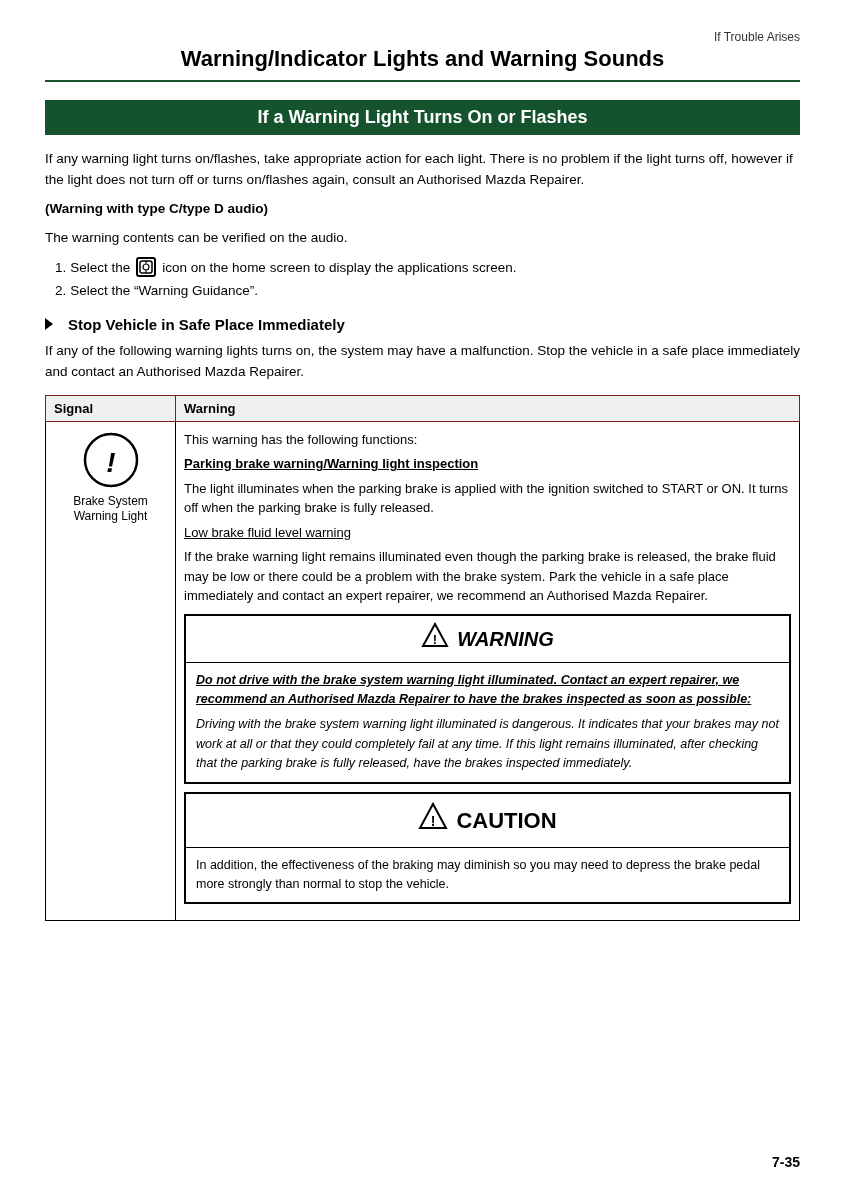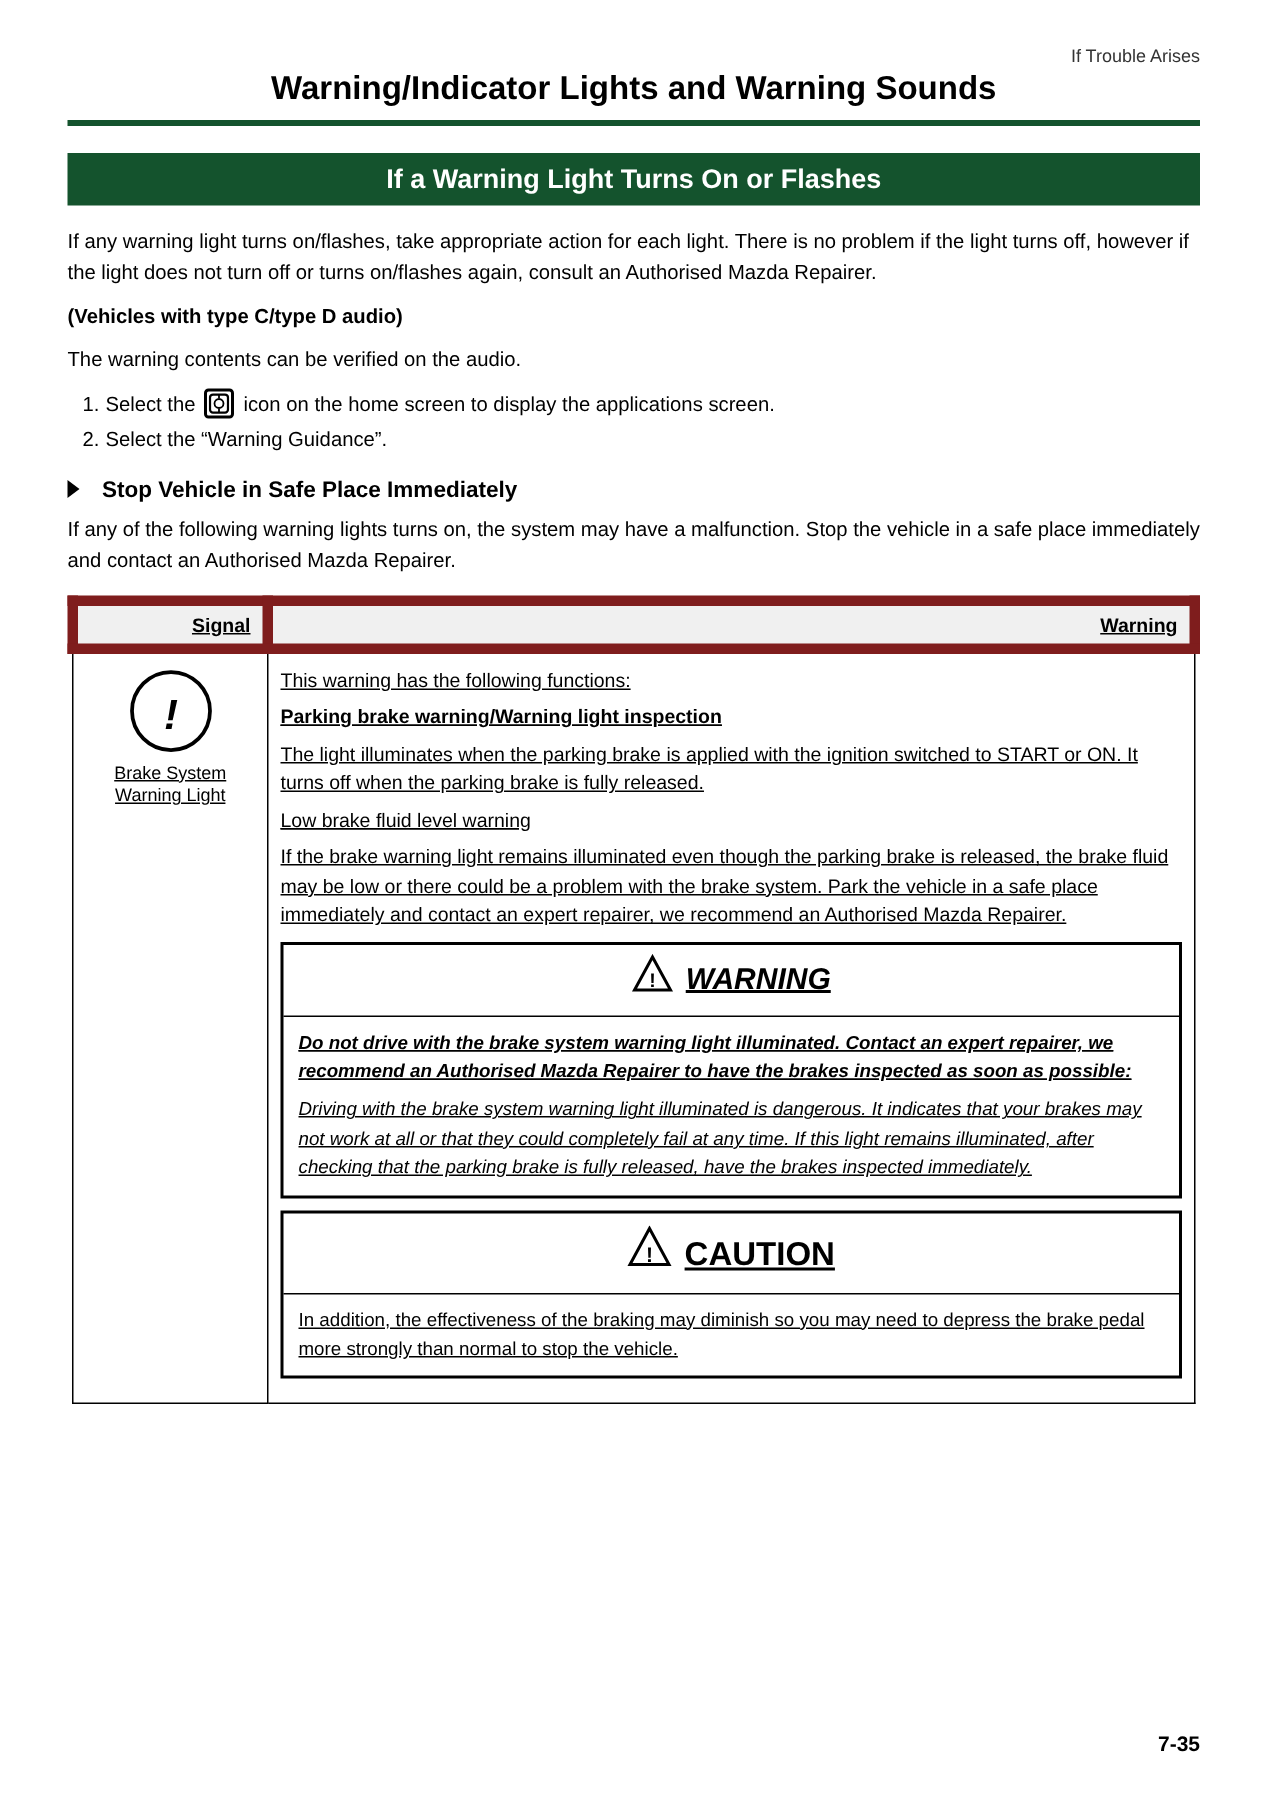"Warning/Indicator Lights and Warning" .header-title { border-bottom: 4px solid #14532d -> 2px solid #14532d }
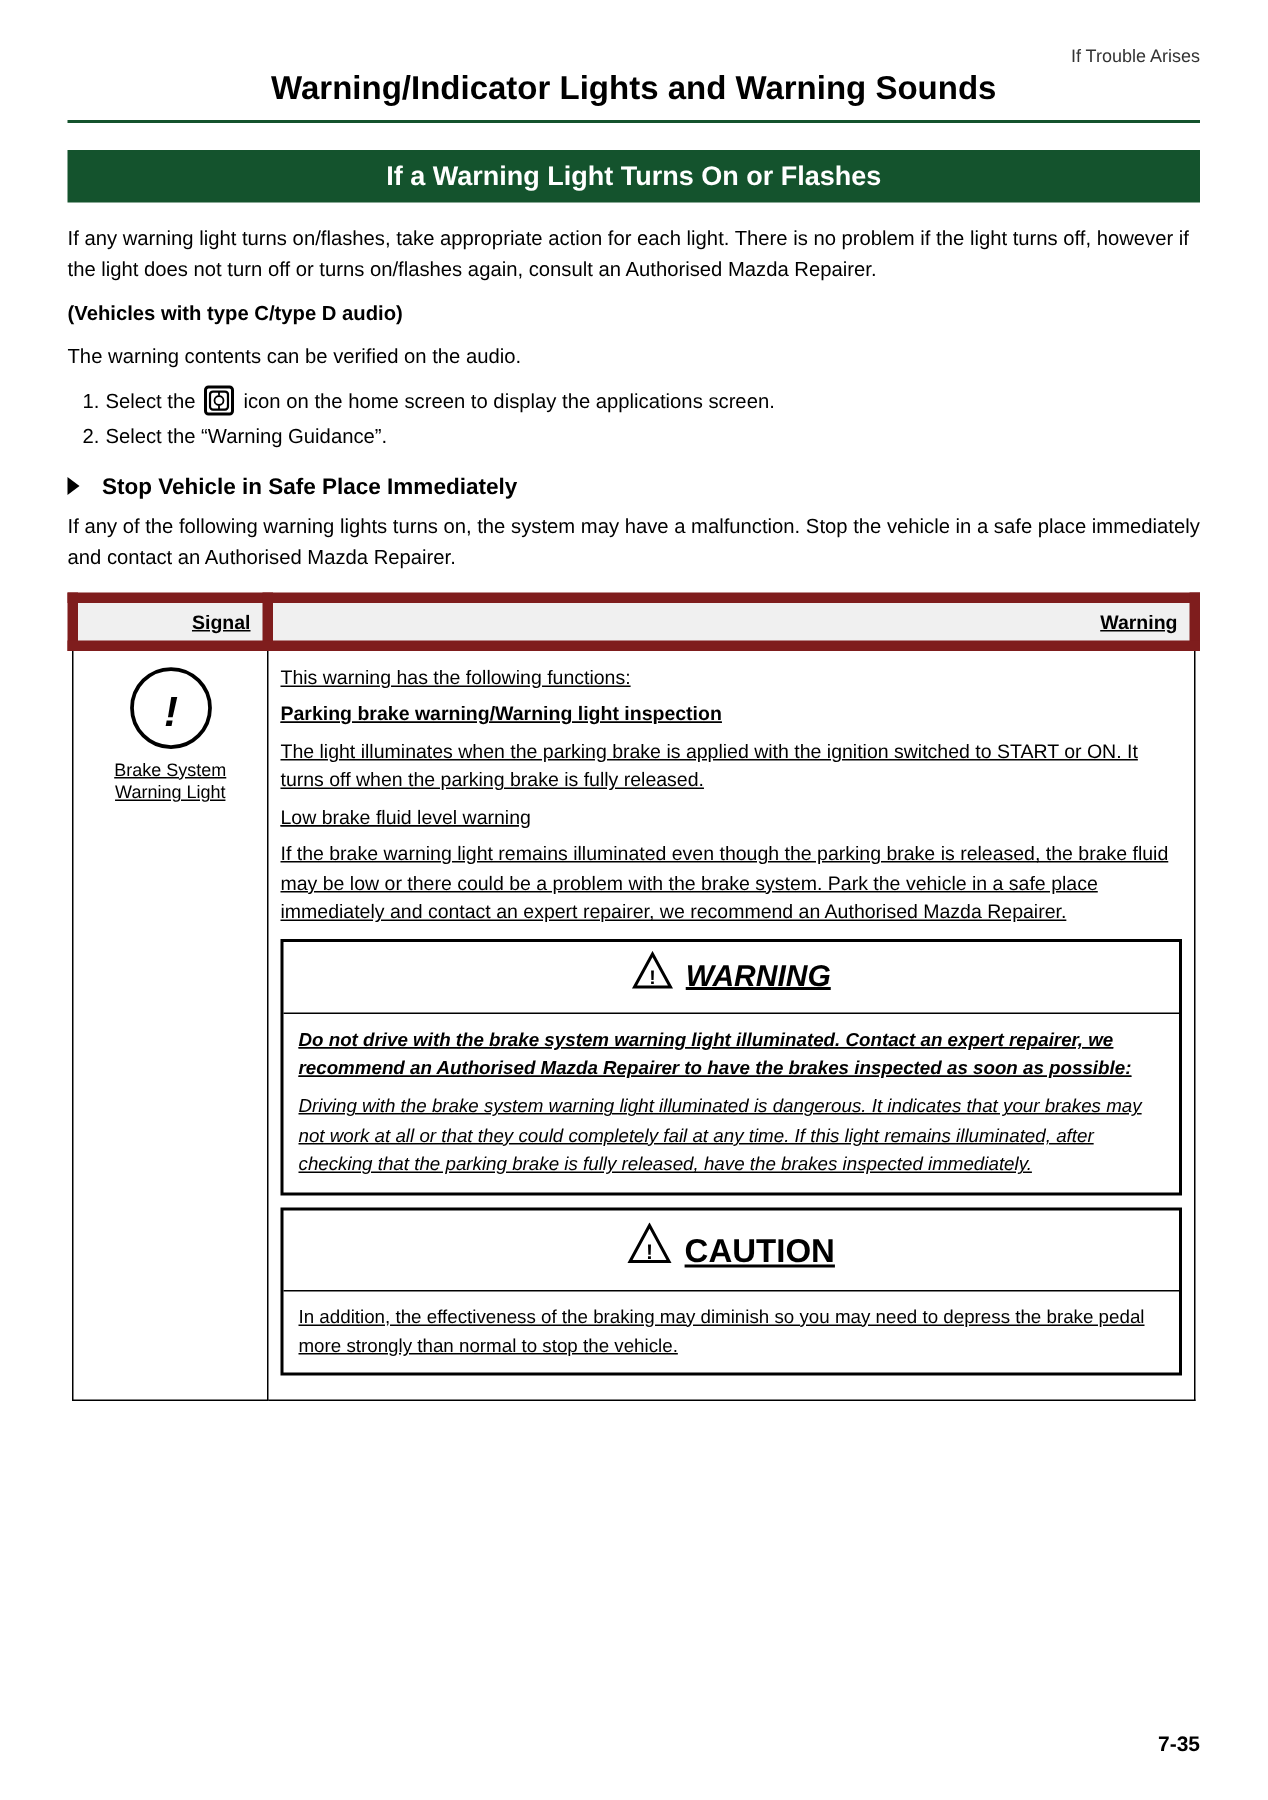"(Vehicles with type C/type D" span.bold-label { text: Vehicles -> Warning }
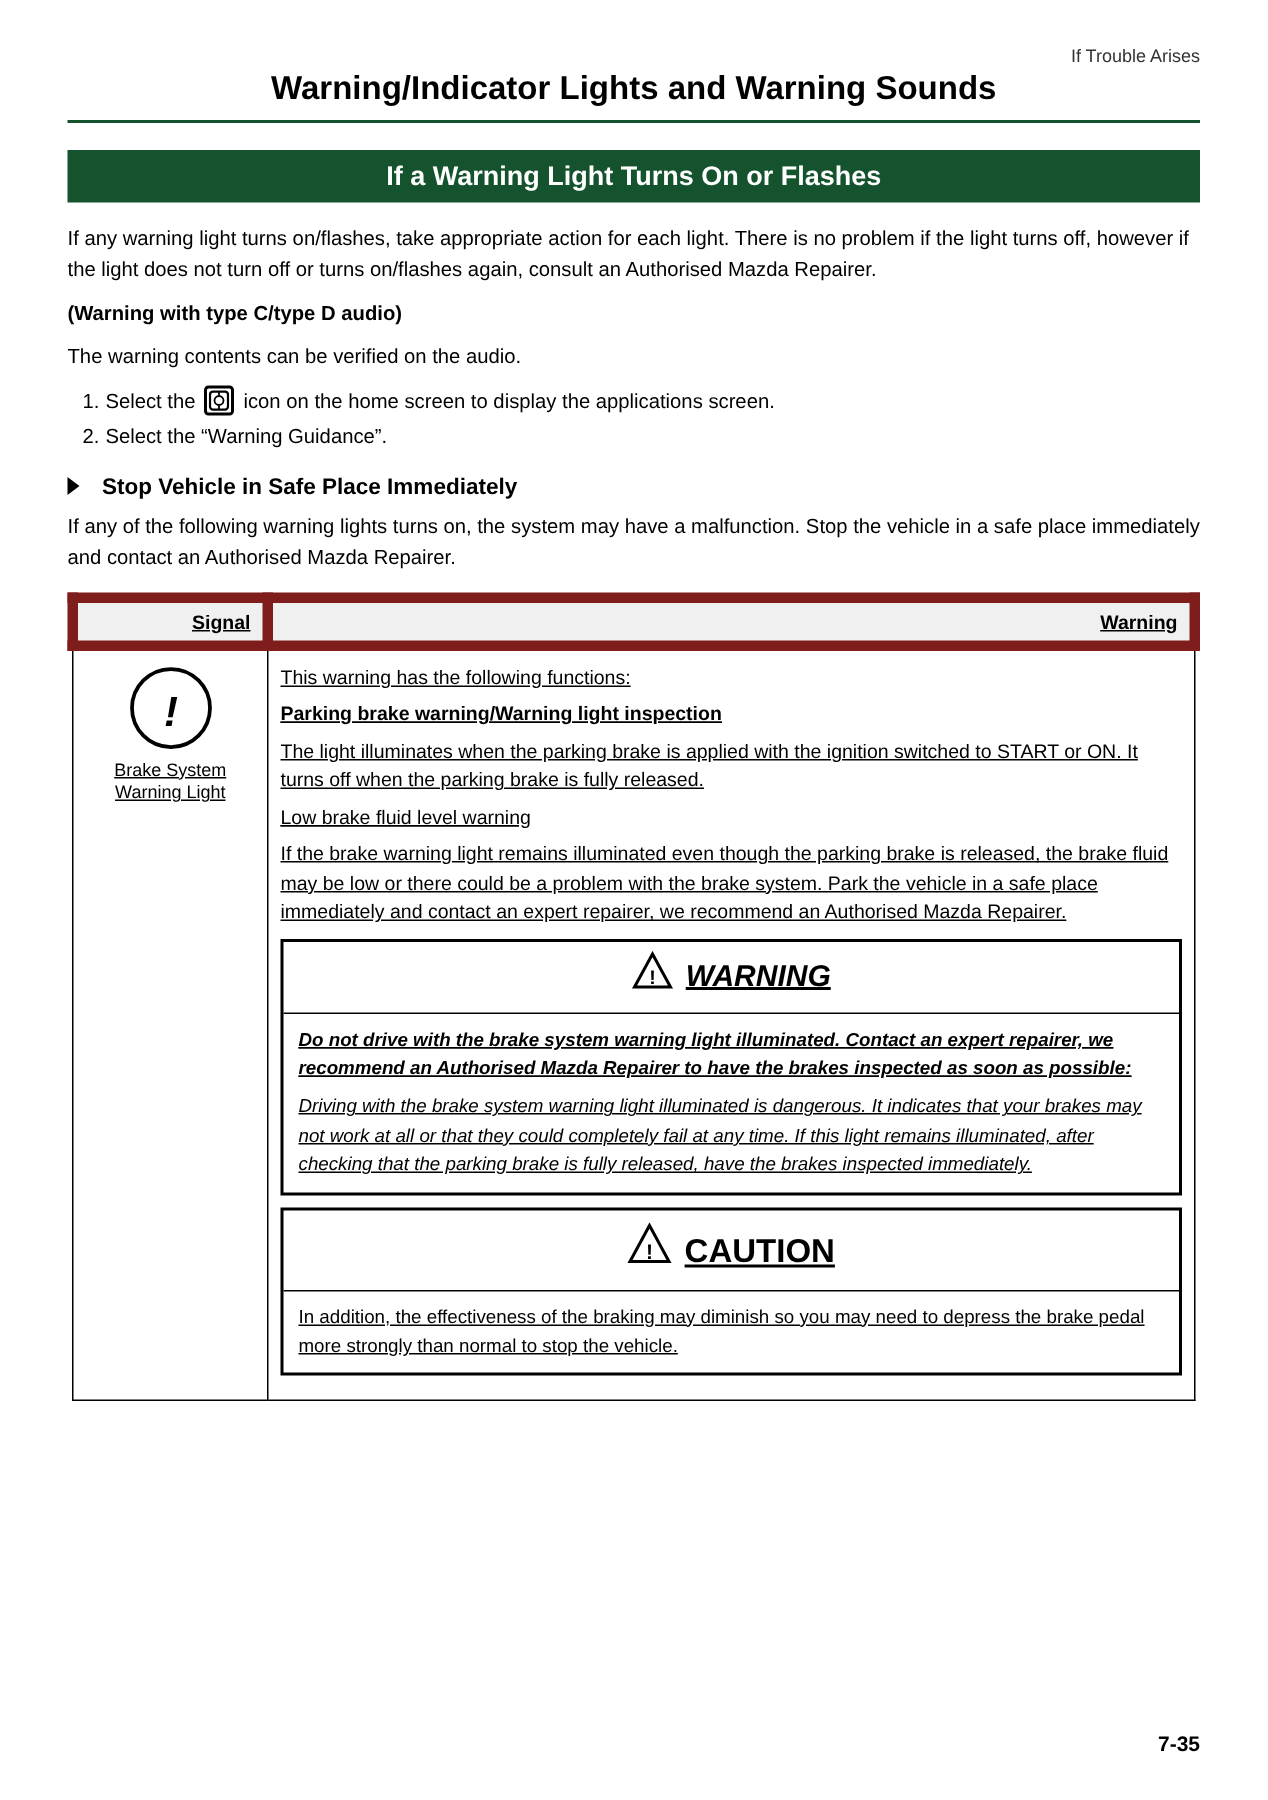"Signal" .main-table th { border: 7px solid #7f1d1d -> 1px solid #7f1d1d; text-align: right -> left; text-decoration: underline -> none }
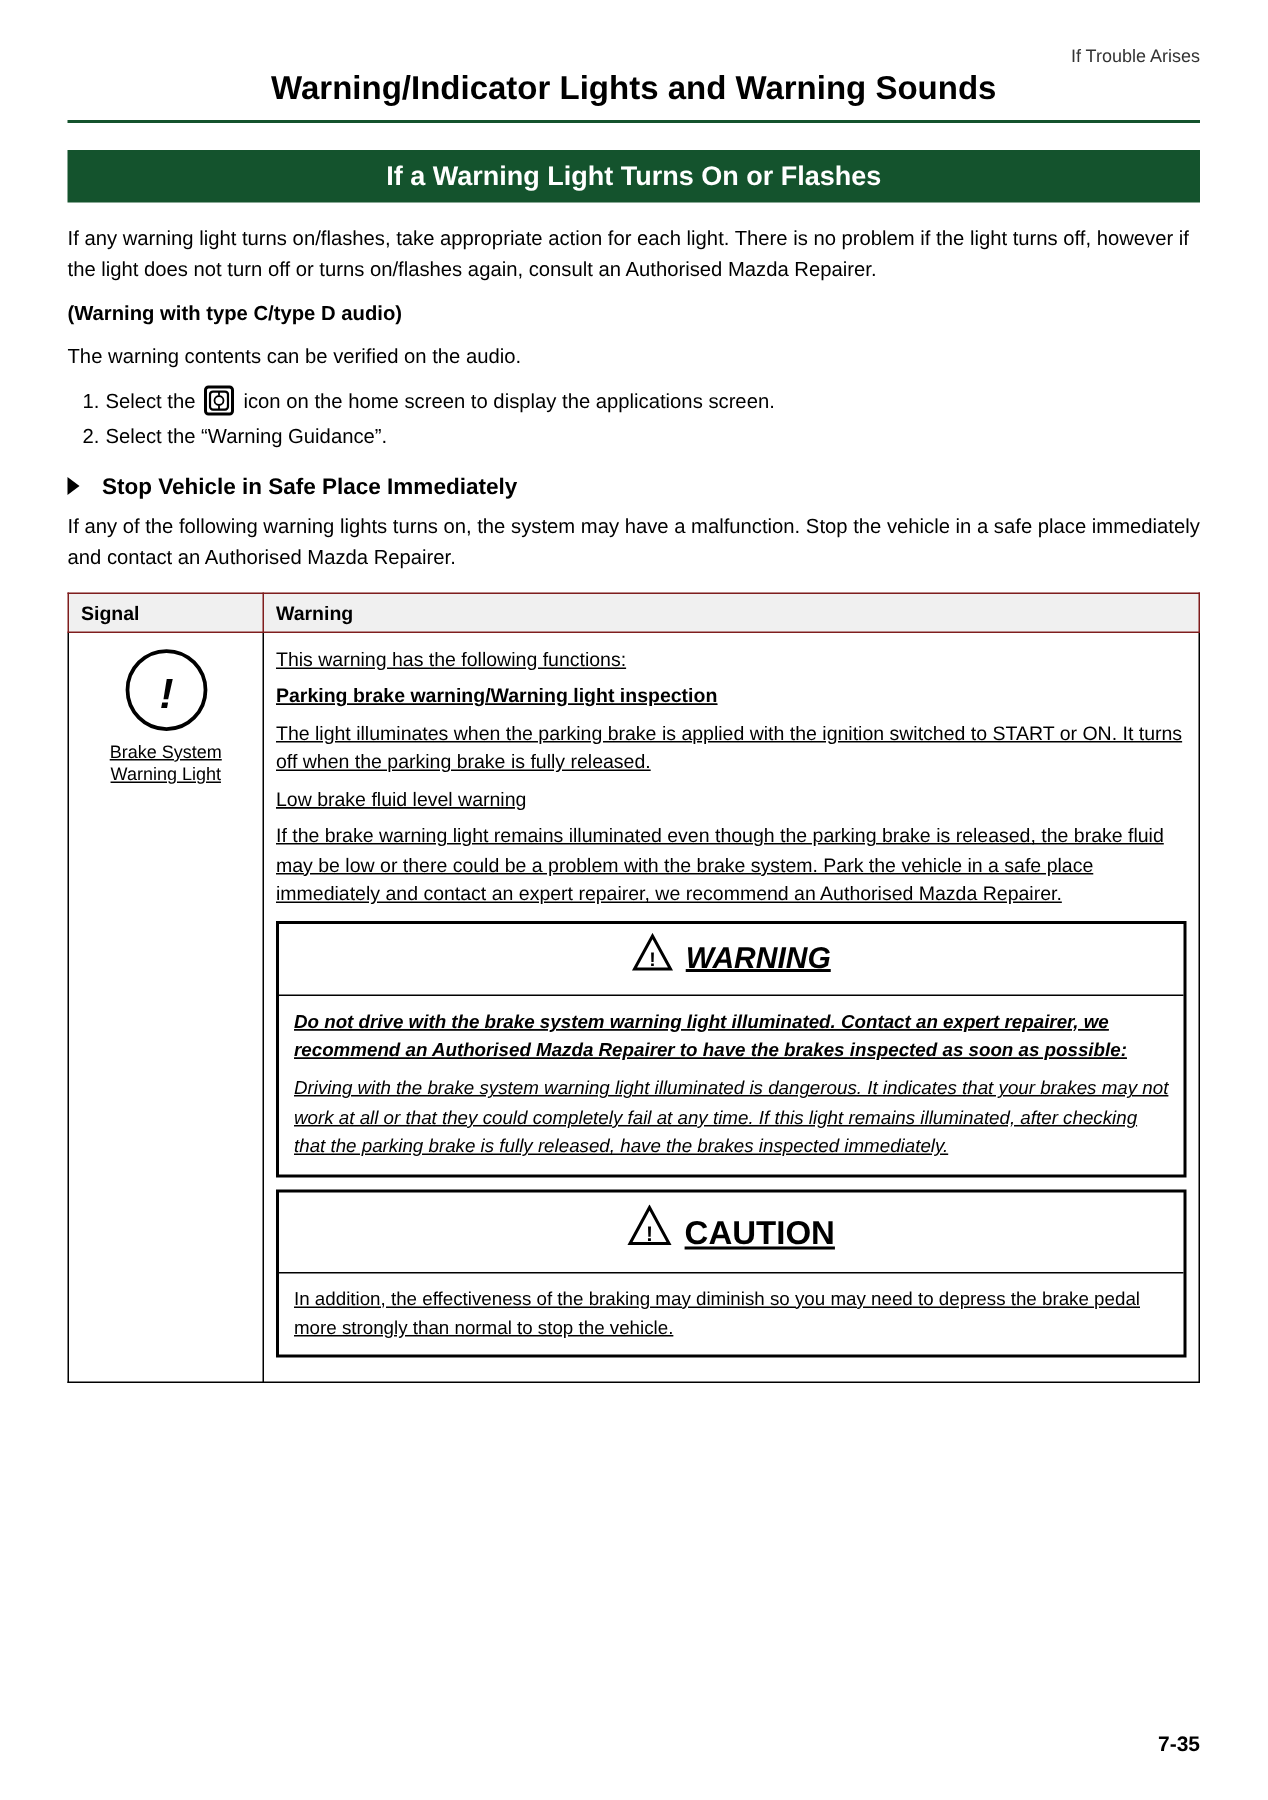"This warning has the following" .main-table td { text-decoration: underline -> none }
